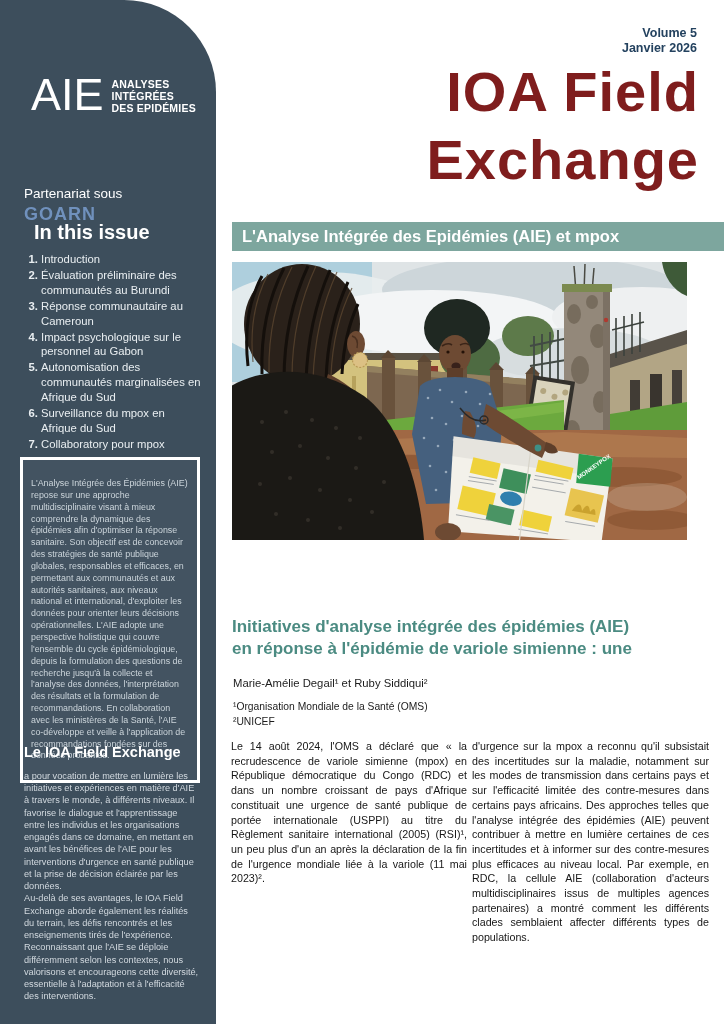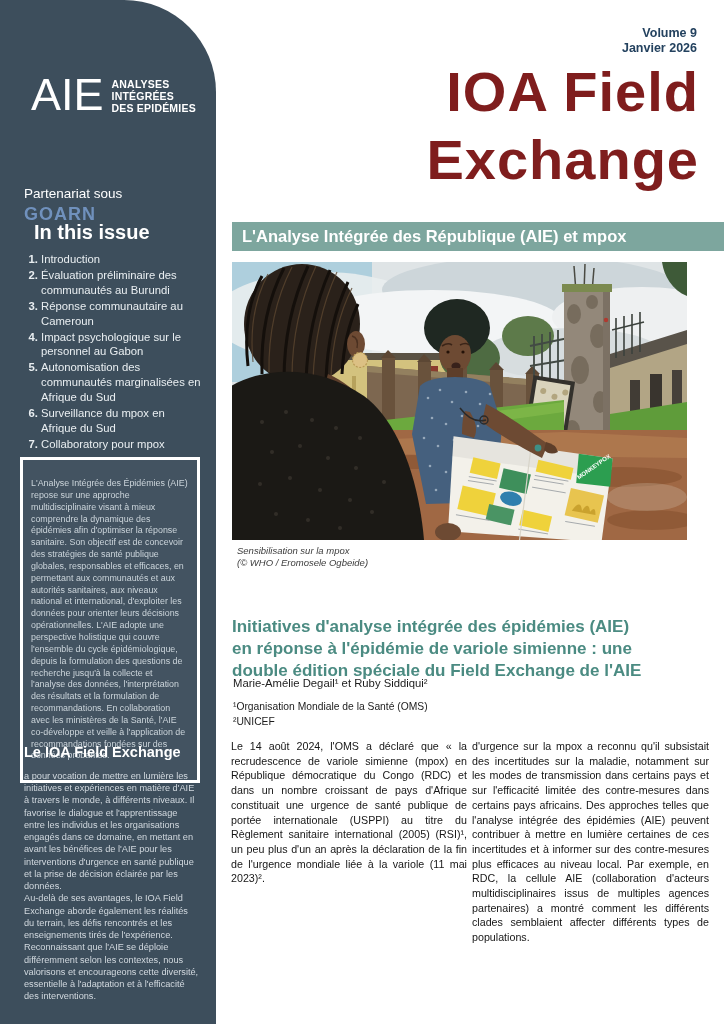"Volume 9" div { text: 9 -> 5 }
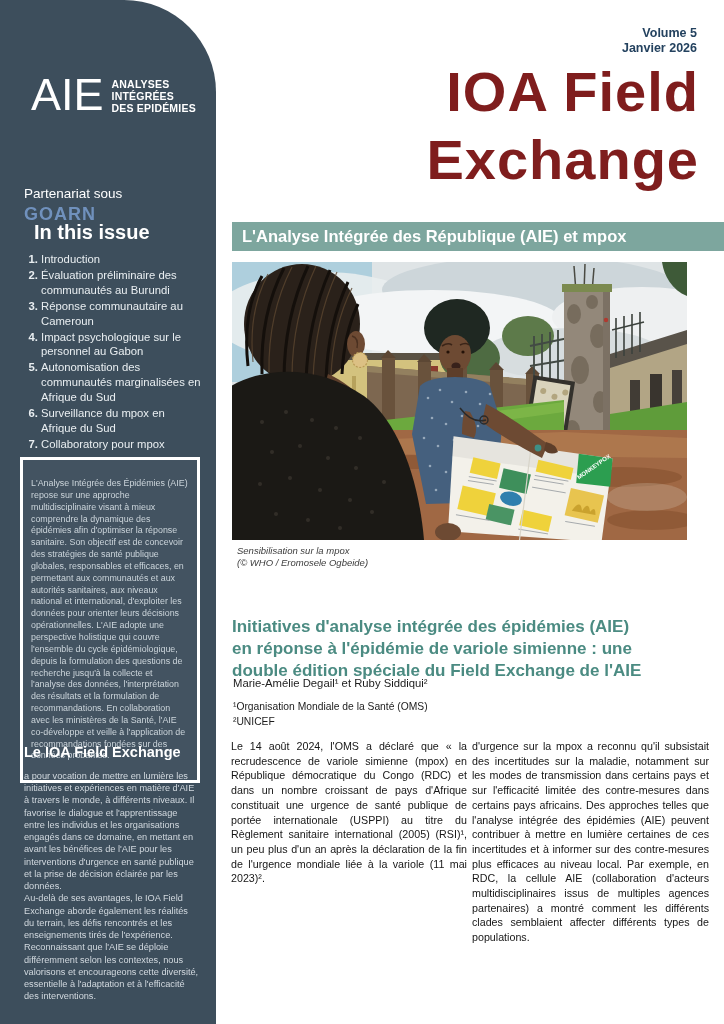"L'Analyse Intégrée des République (AIE)" span { text: République -> Epidémies }
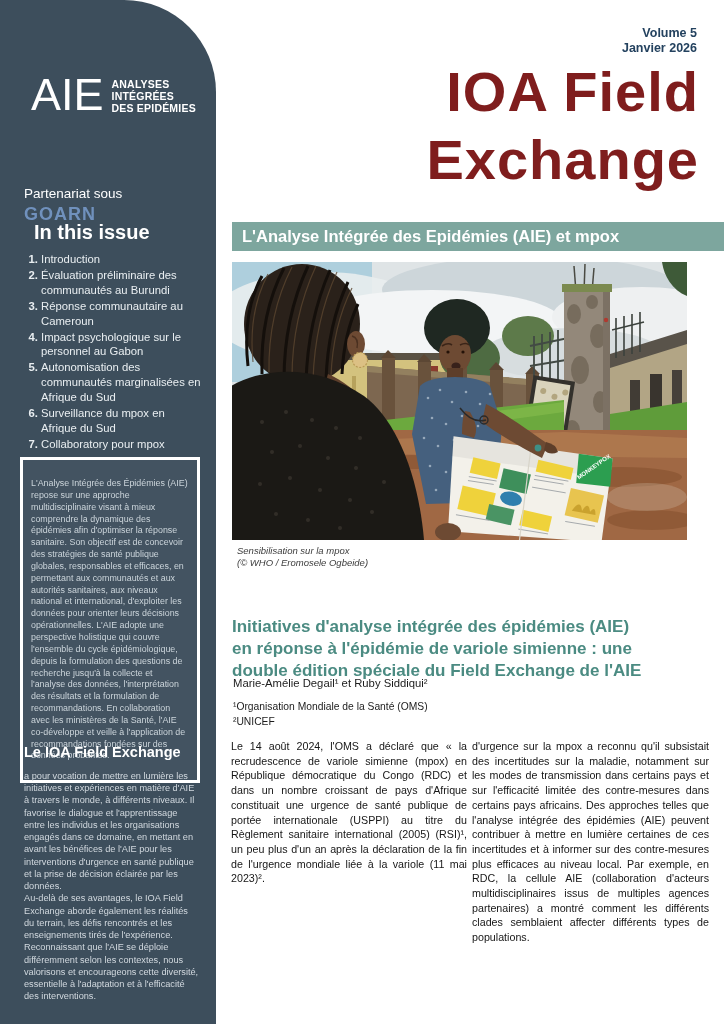"Sensibilisation sur la mpox" div.caption { html: <div> <div>Sensibilisation sur la mpox</div> <div>(© WHO / Eromosele Ogbeide)</div> </div> -> none }
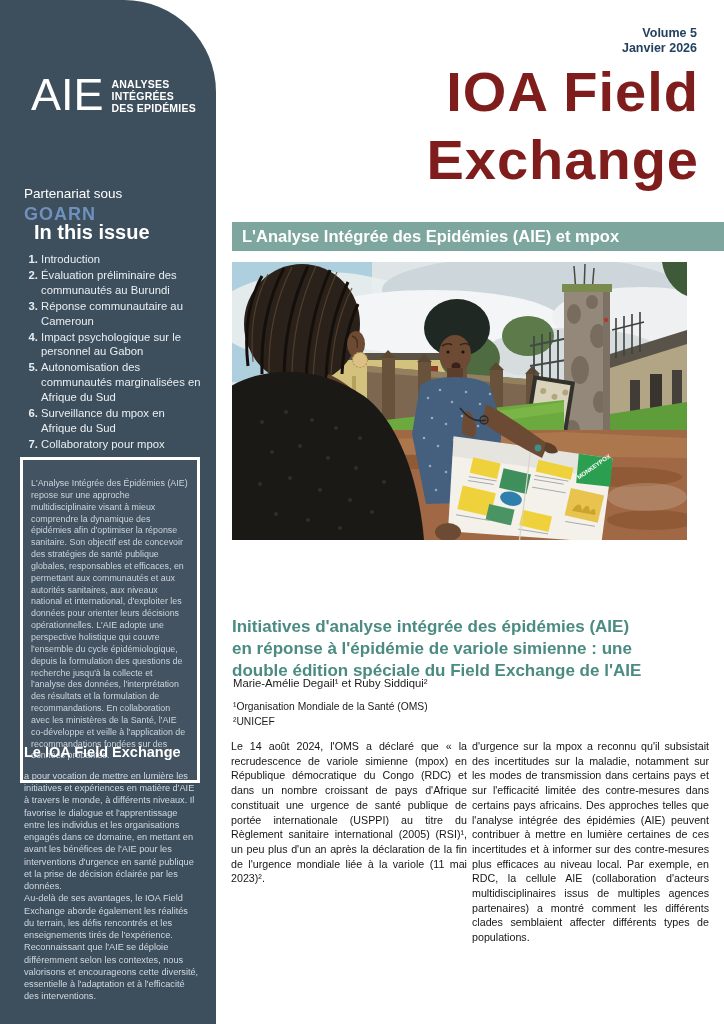"double édition spéciale du Field" div { html: <div>double édition spéciale du Field Exchange de l'AIE</div> -> none }
